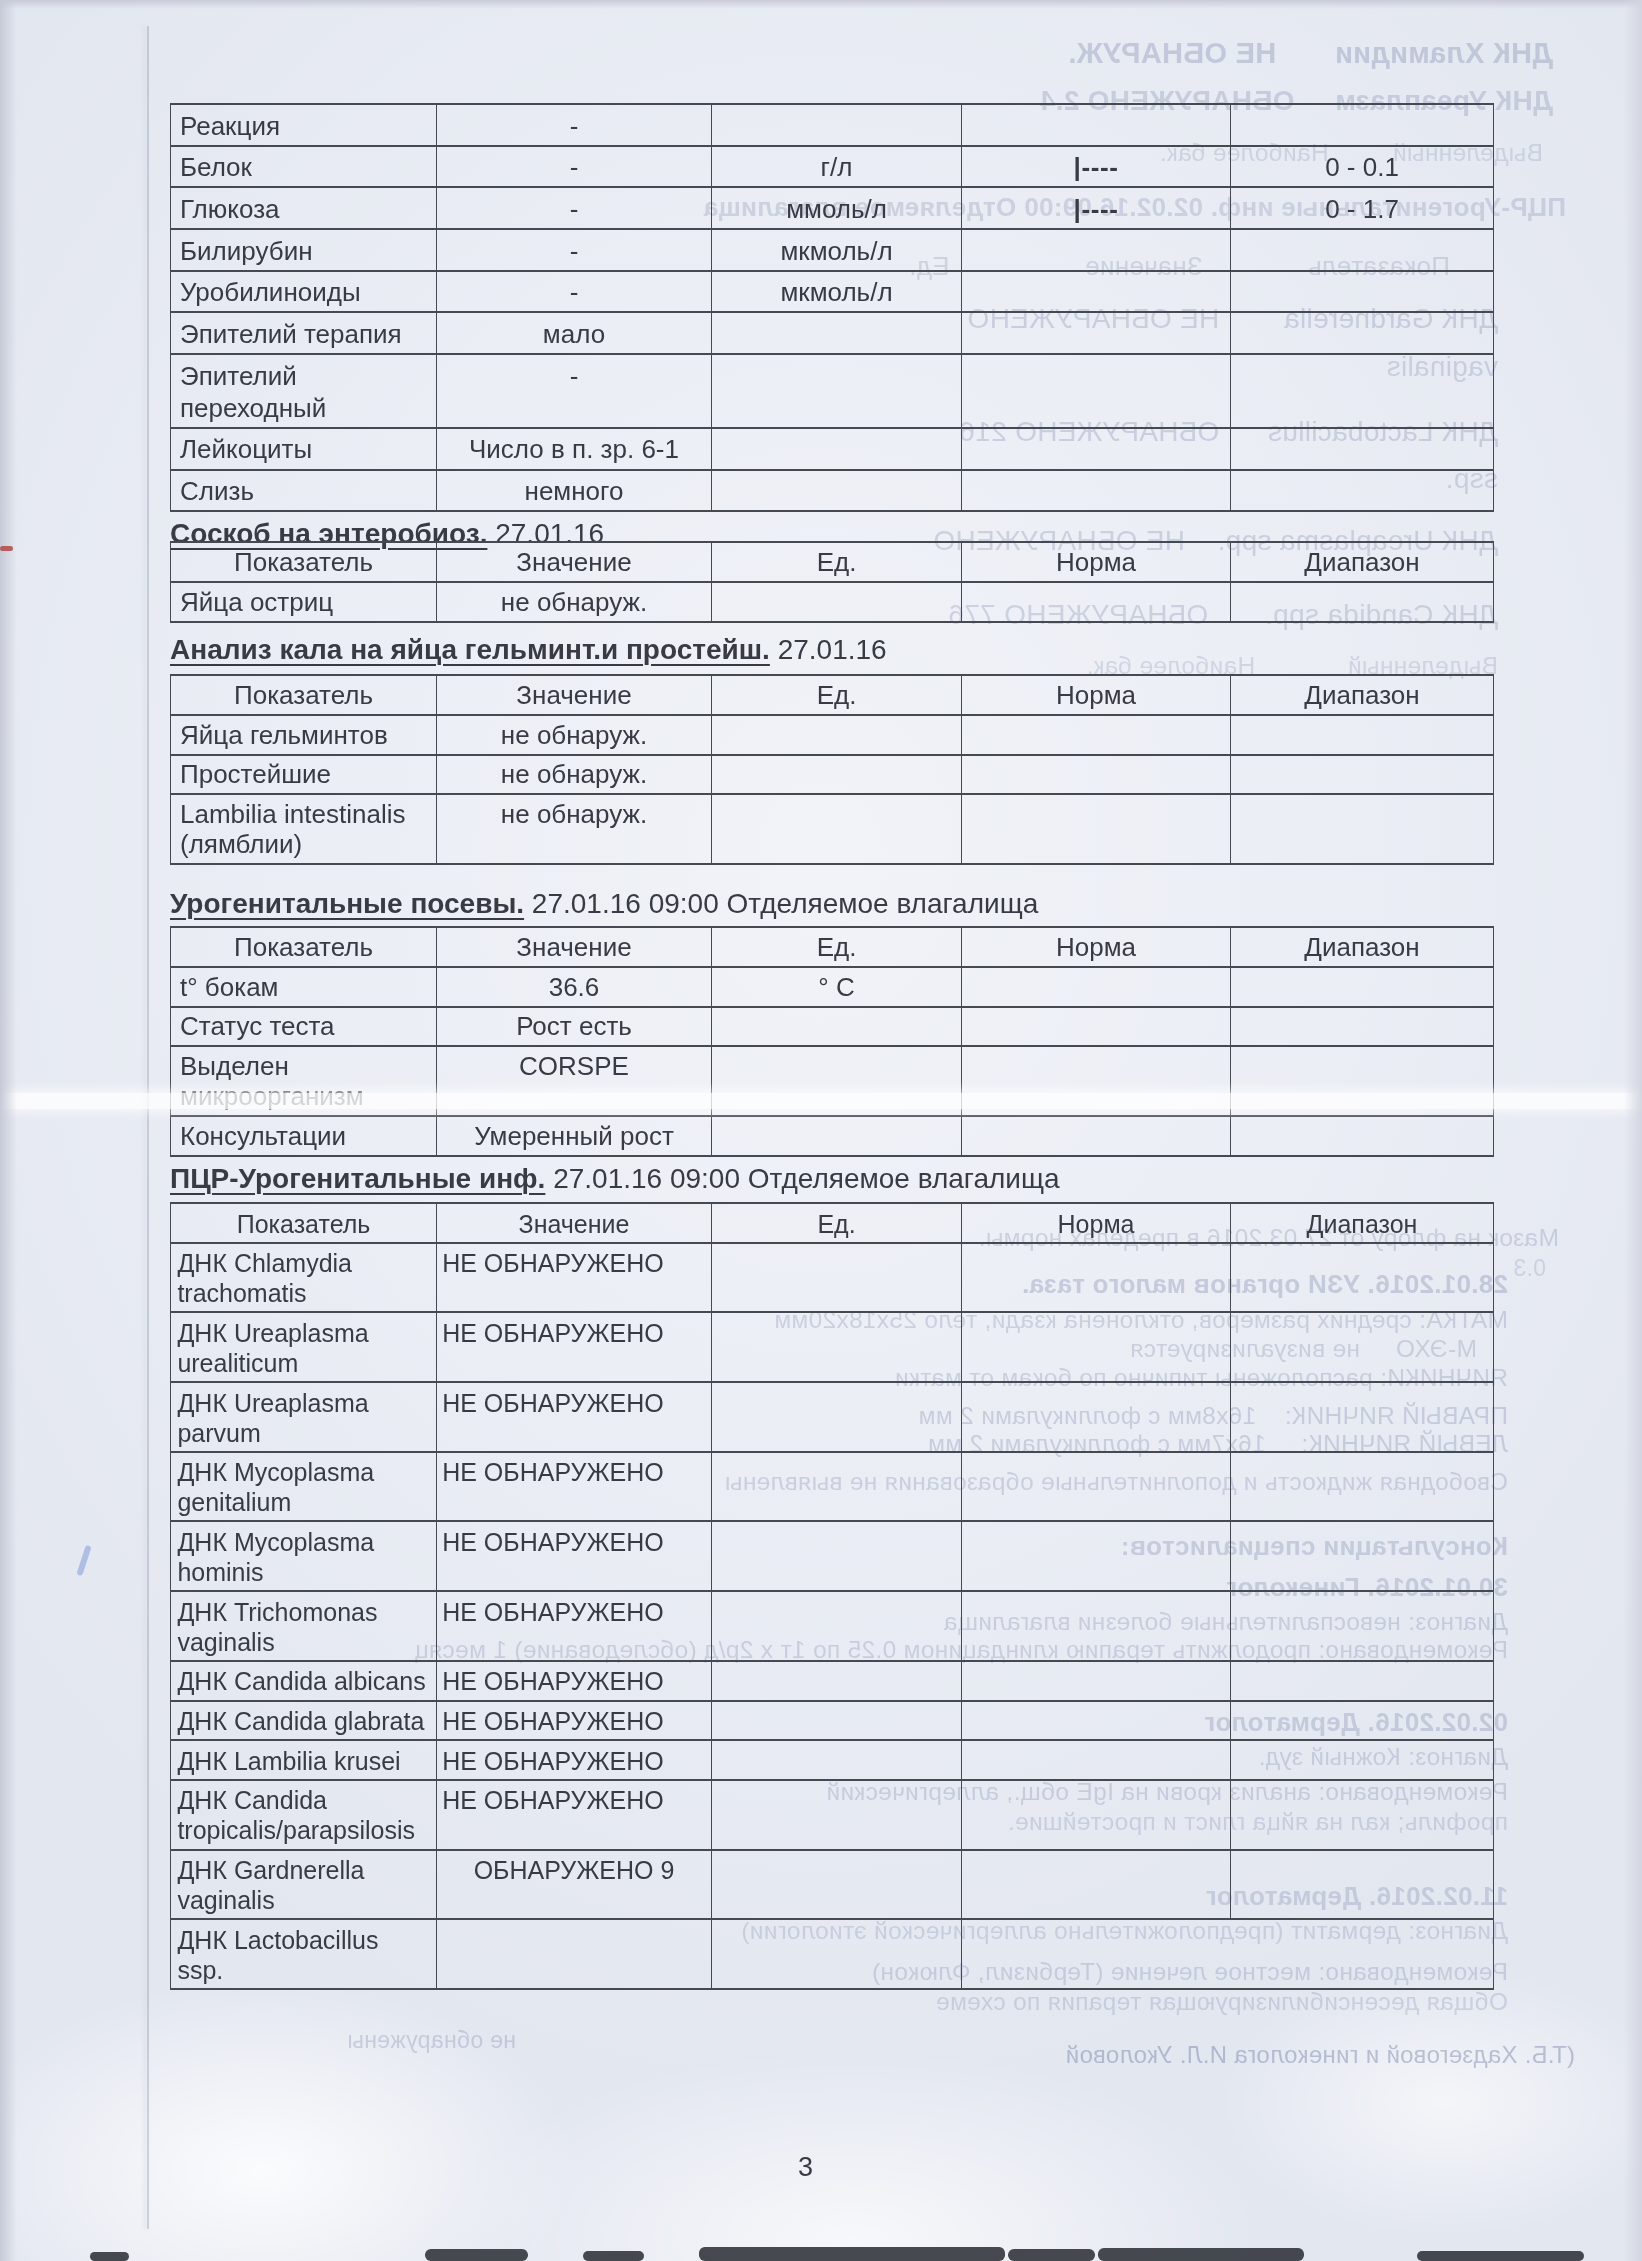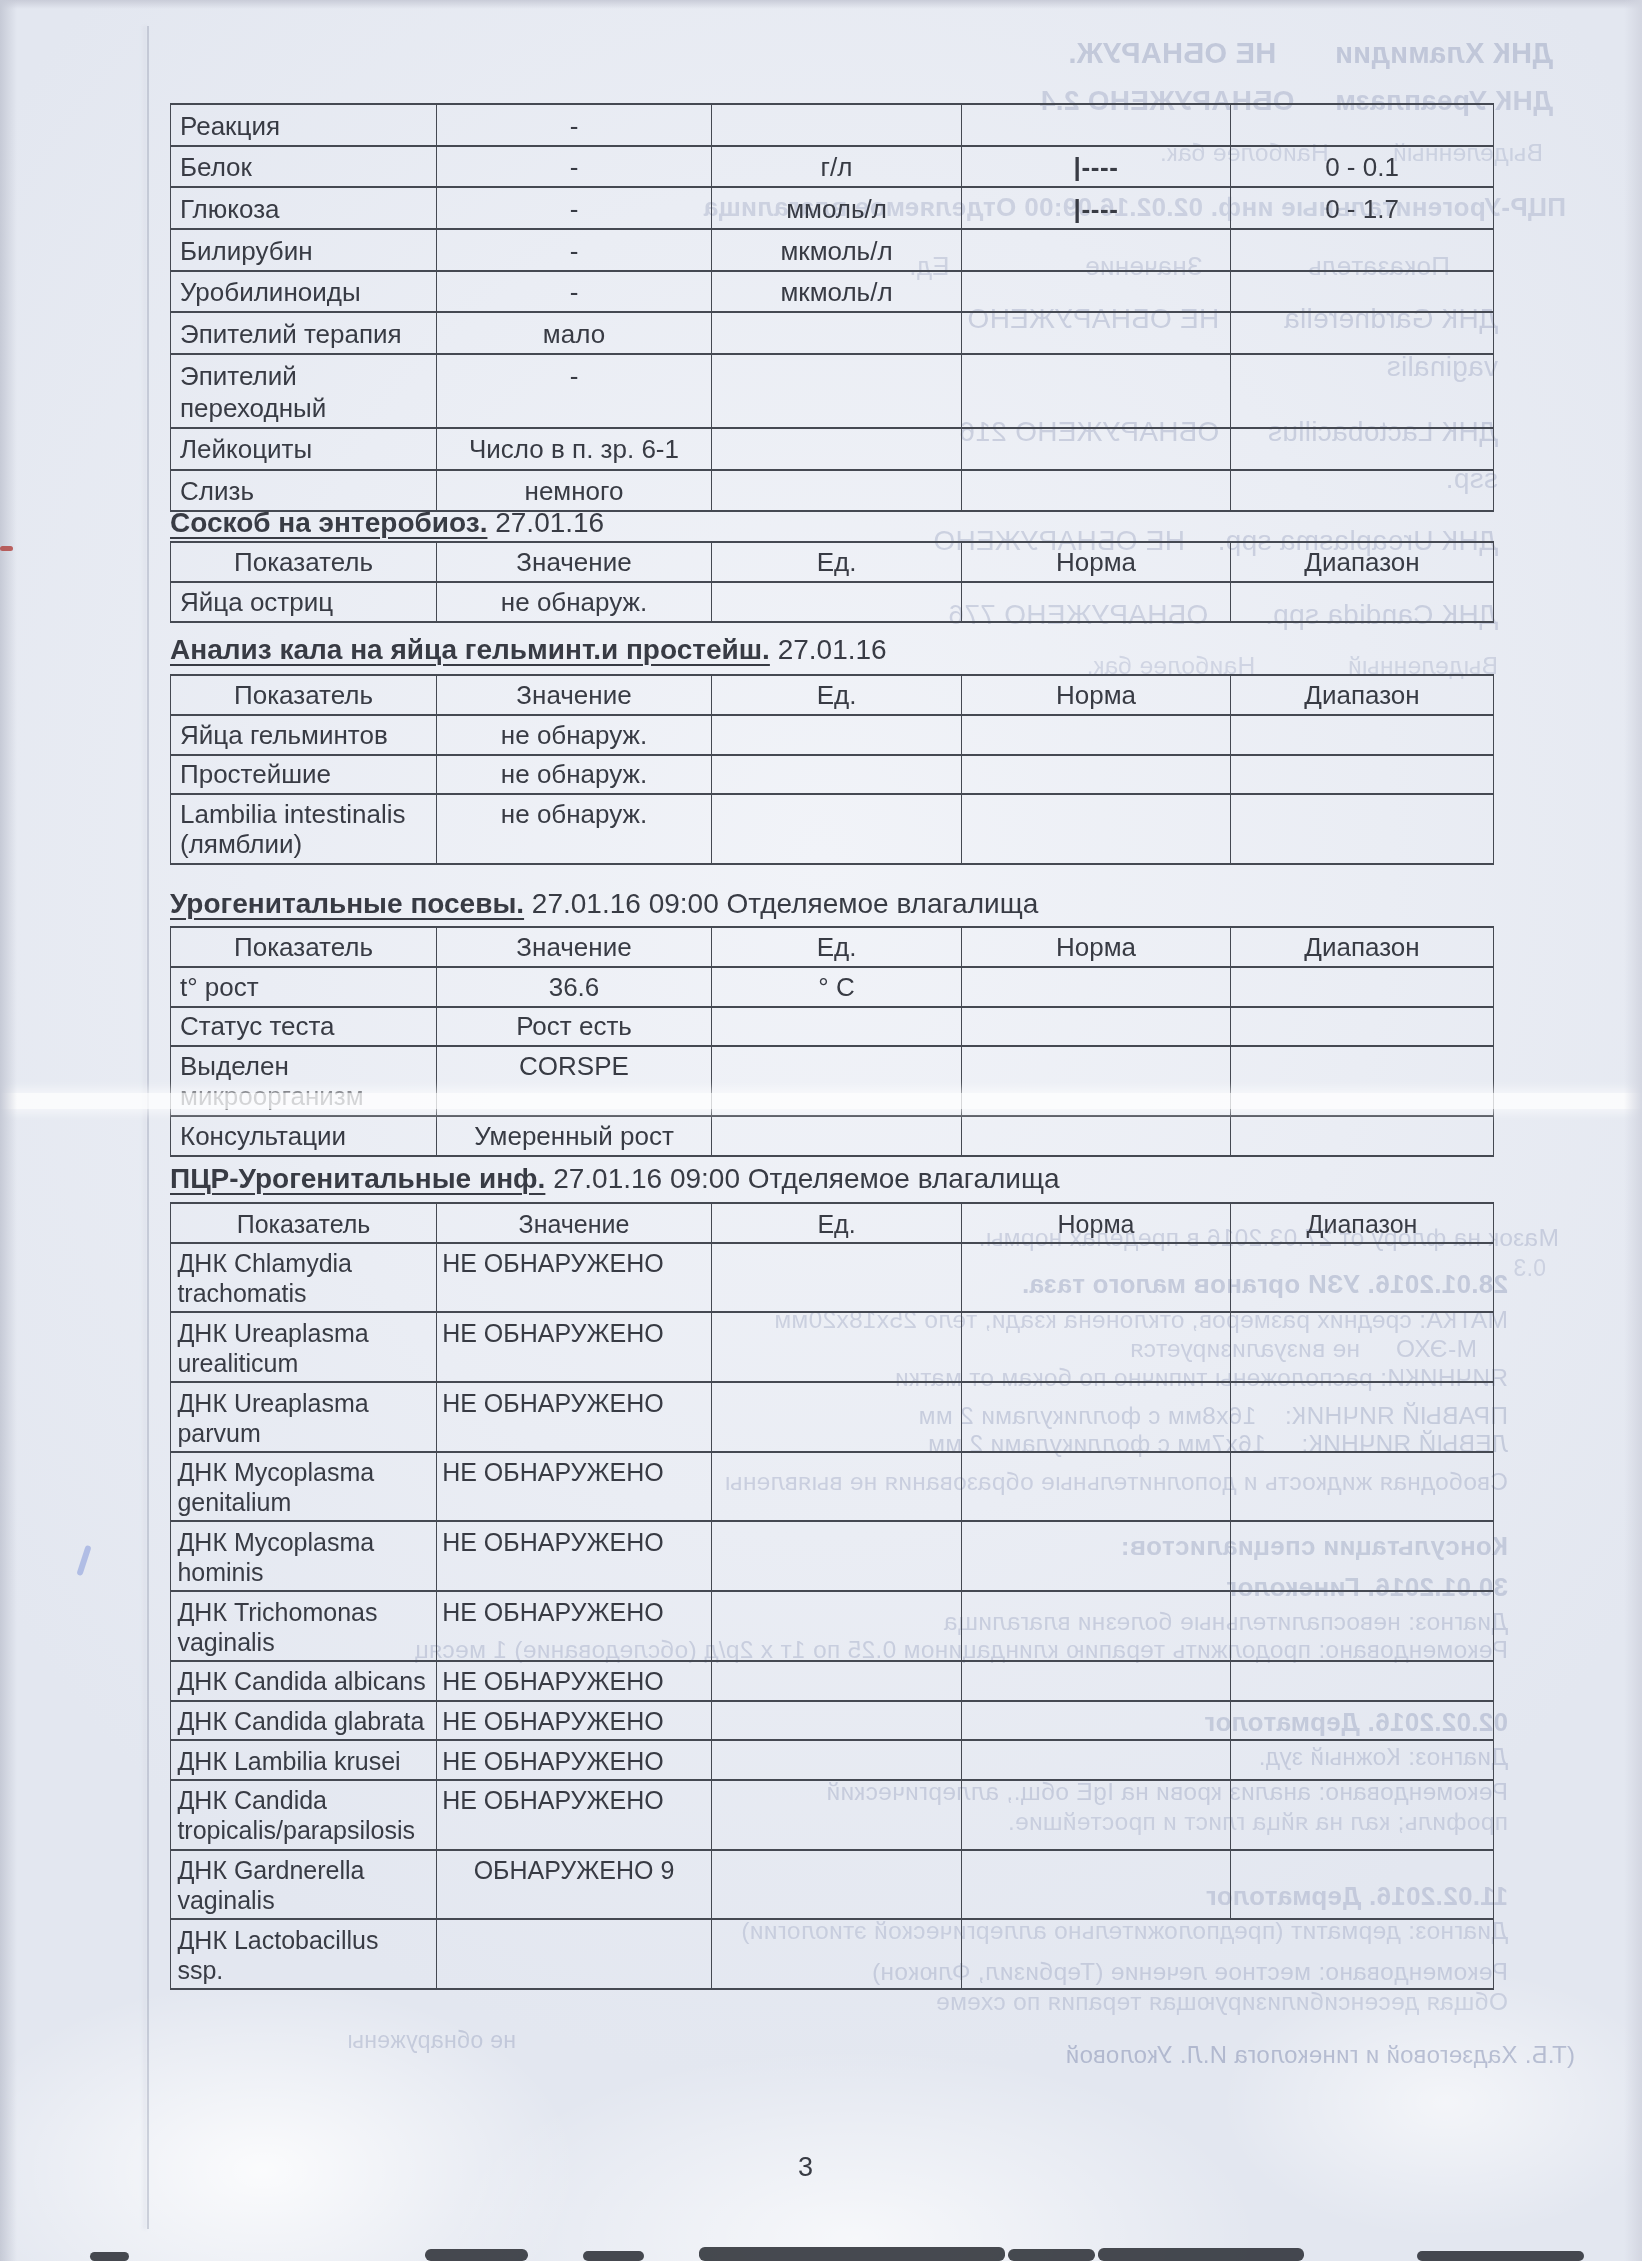"Соскоб на энтеробиоз. 27.01.16" div.sec-title { top: 507px -> 518px }
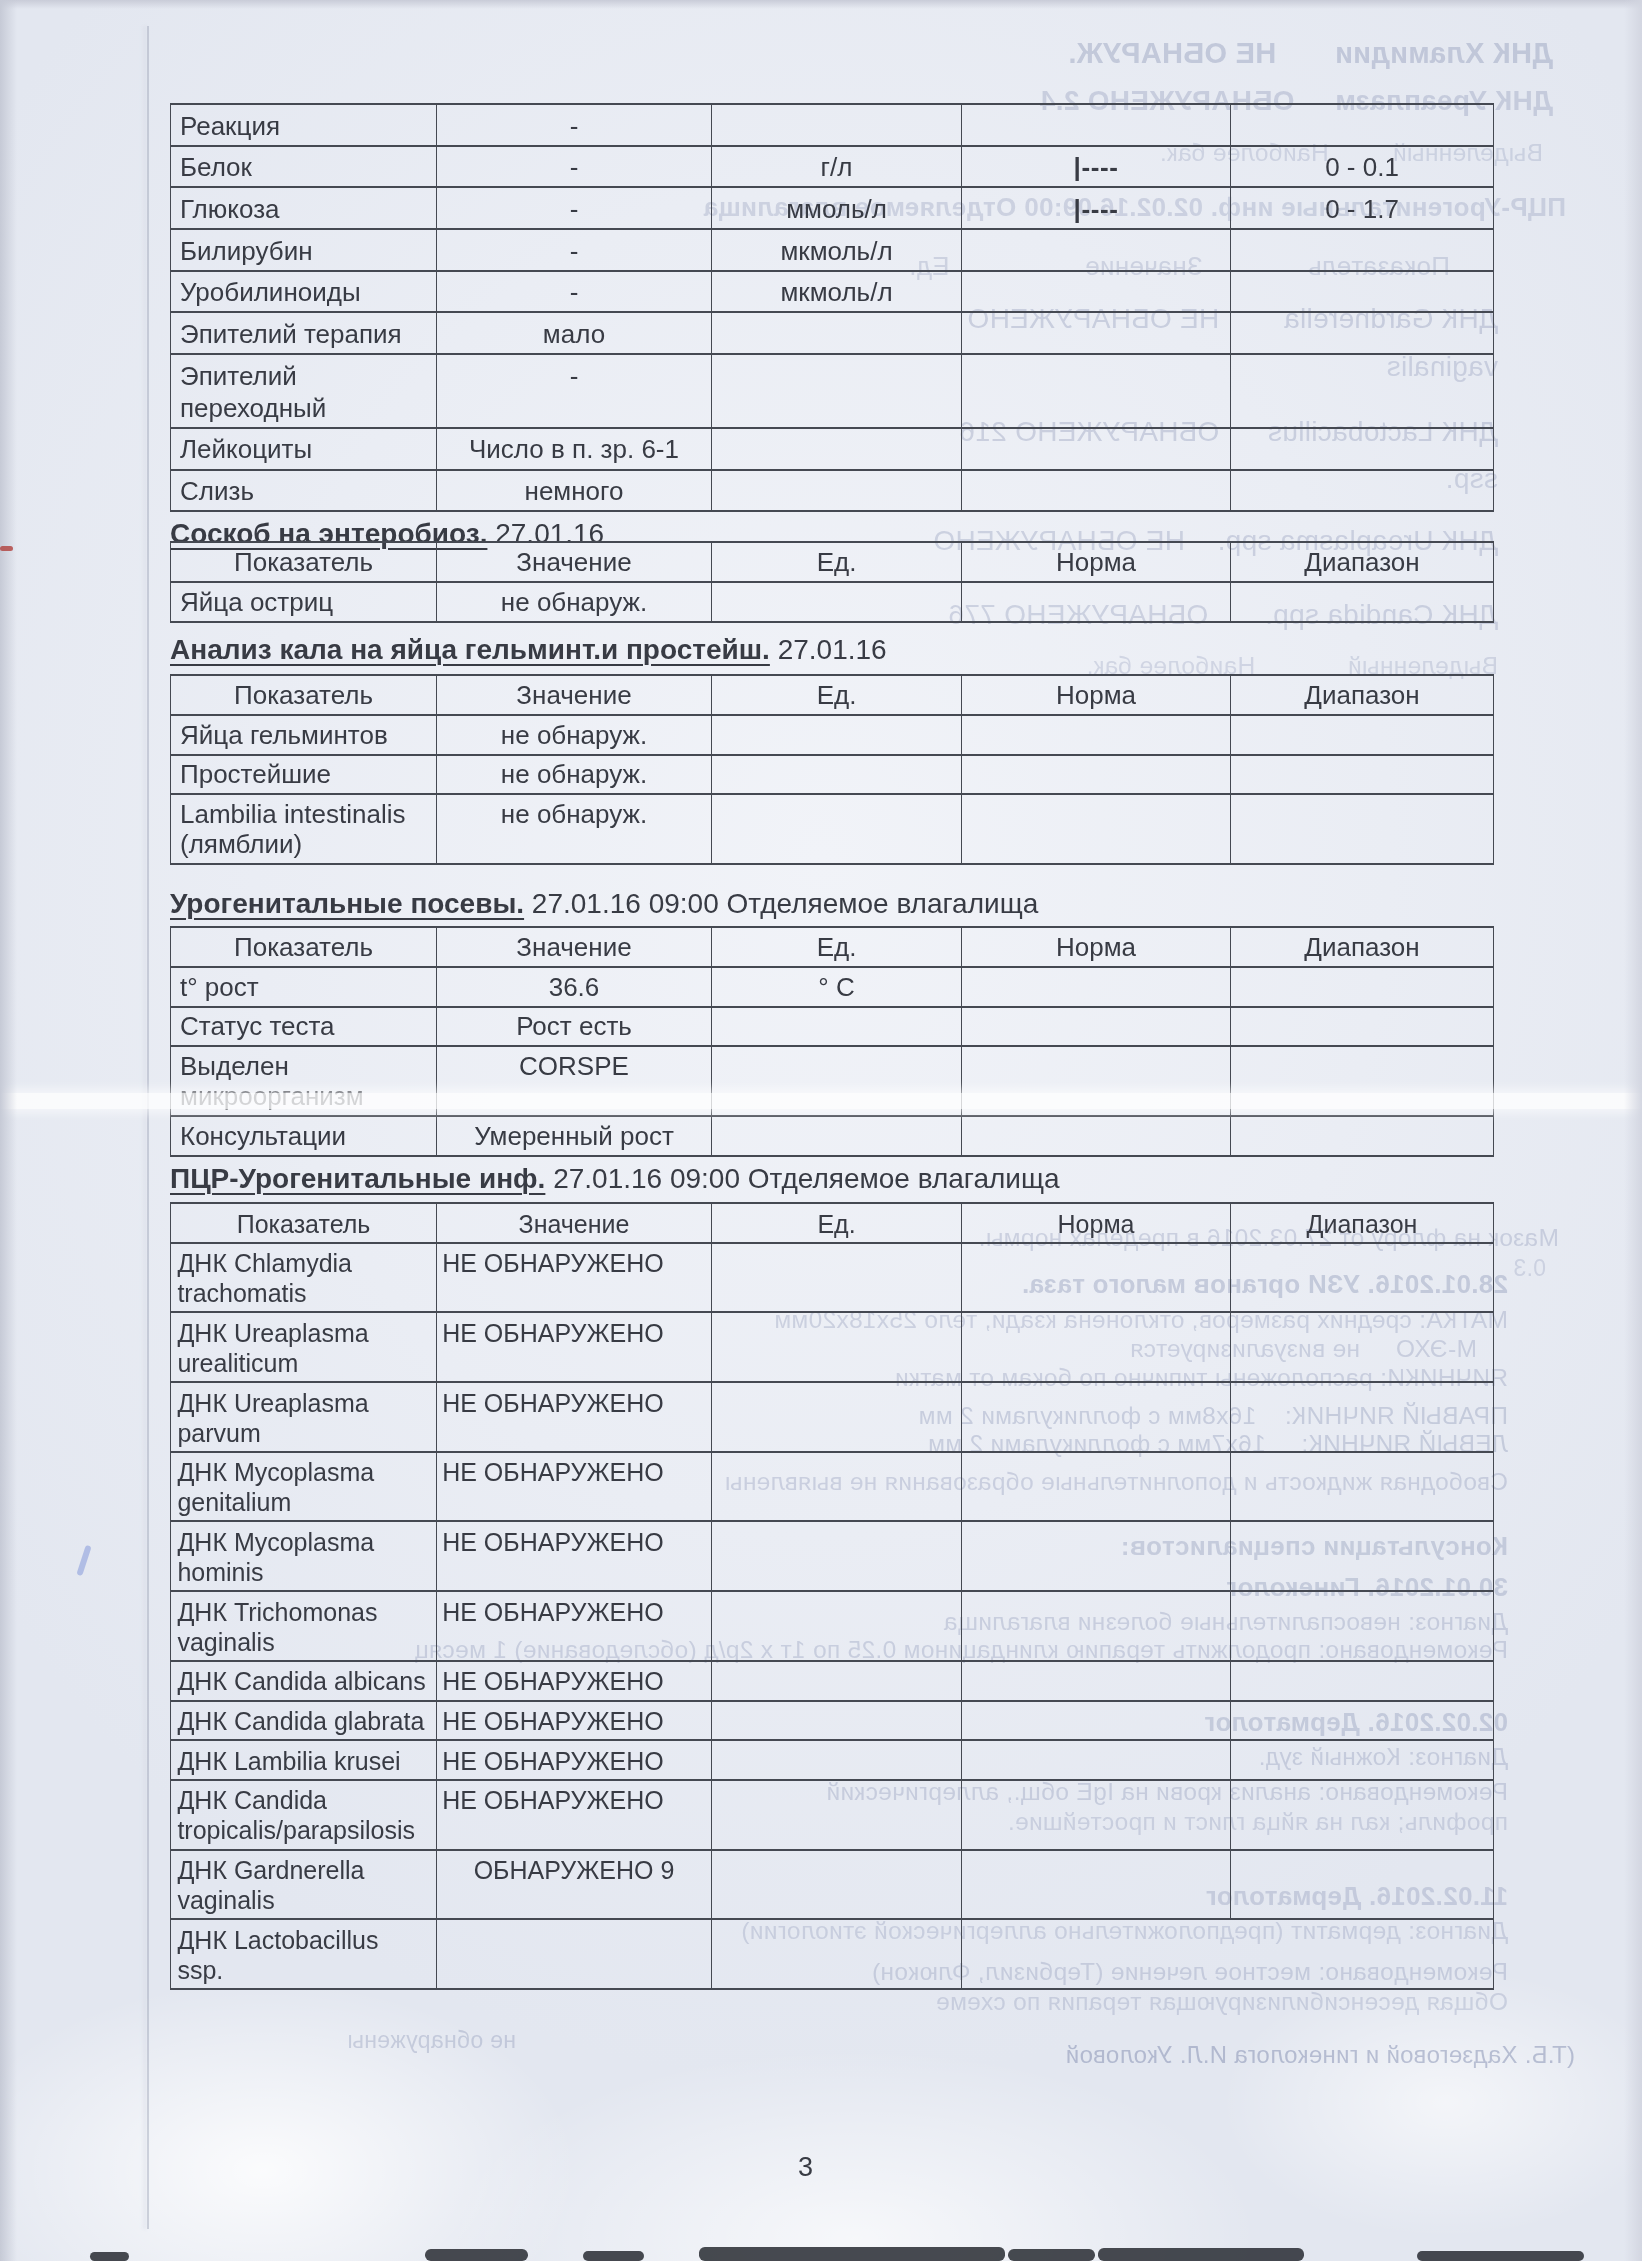"t° рост" div.cell { text: рост -> бокам }
